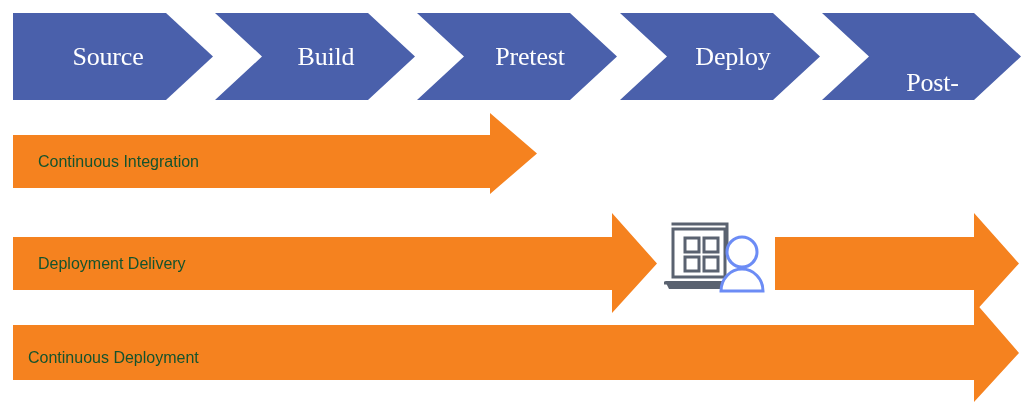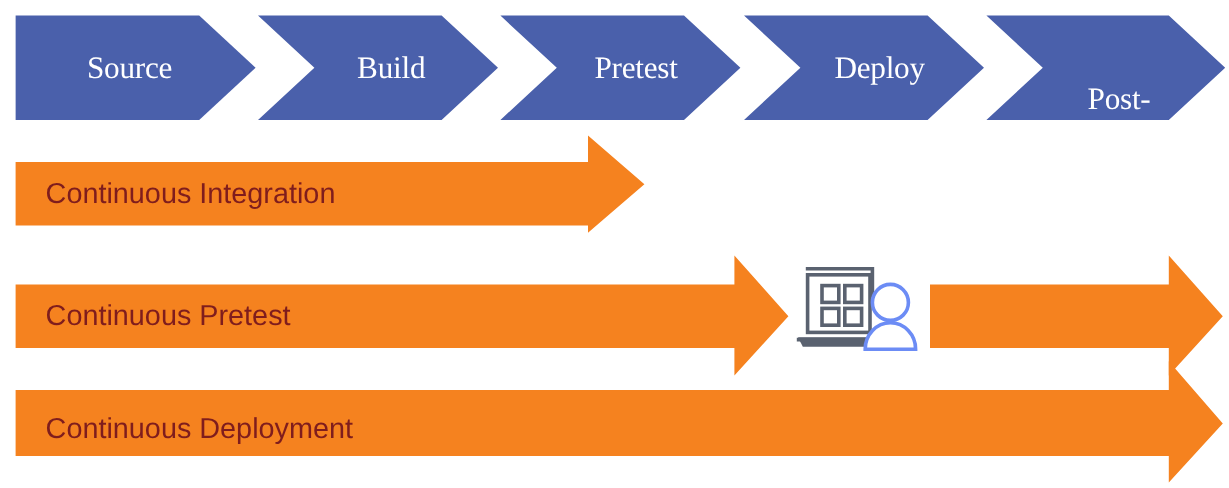"Continuous Integration" .track-label { color: #7f1d1d -> #14532d; font-size: 24px -> 16px }
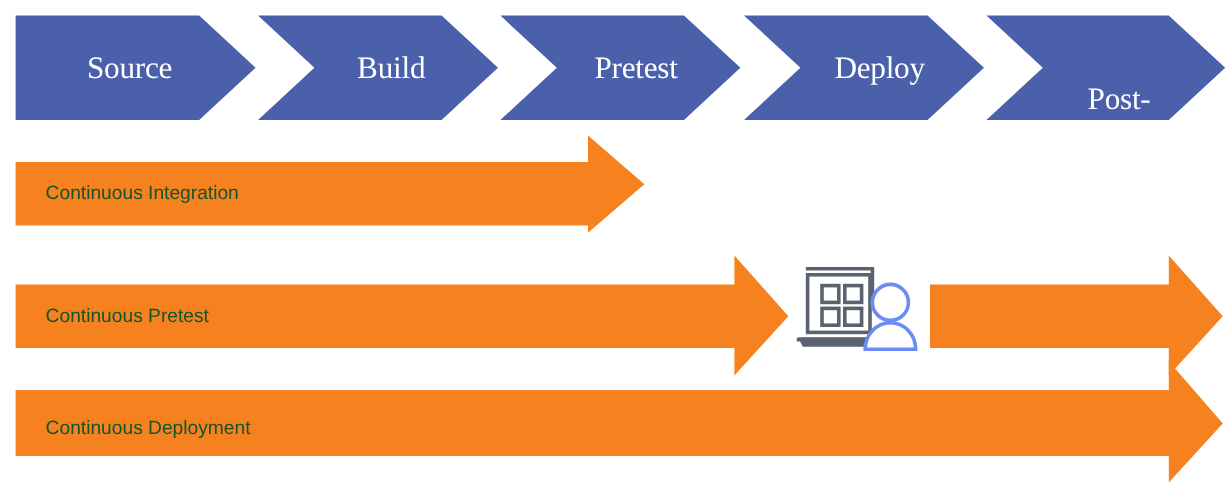"Continuous Pretest" div.track-label { text: Continuous Pretest -> Deployment Delivery }
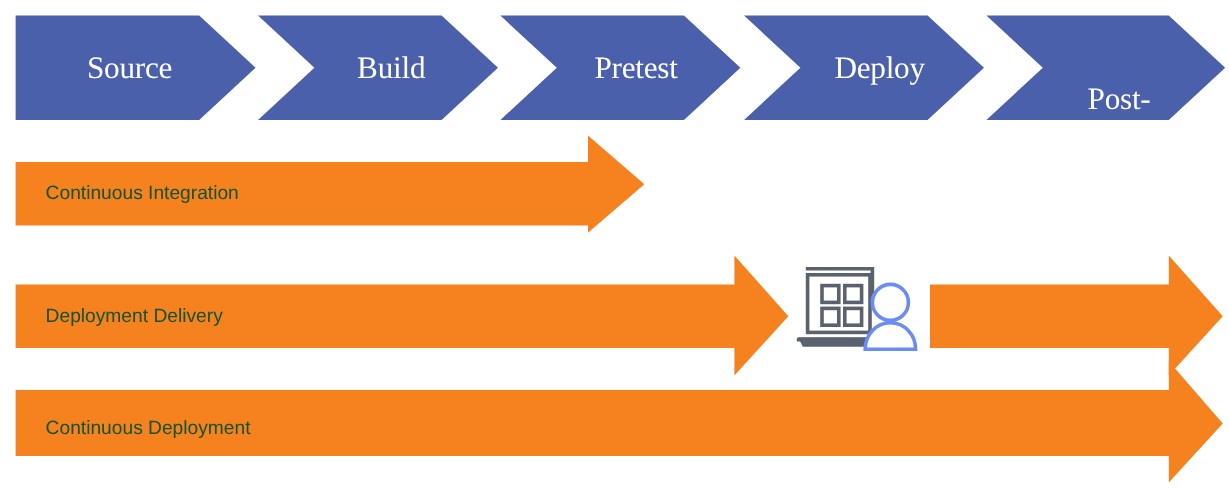"Continuous Deployment" div.track-label { left: 38px -> 28px }
